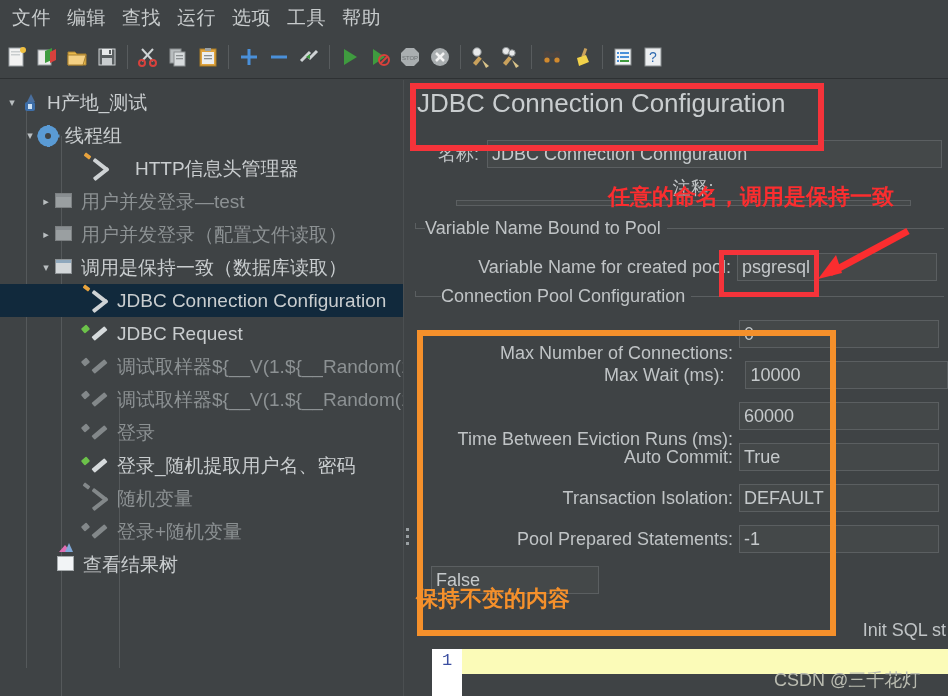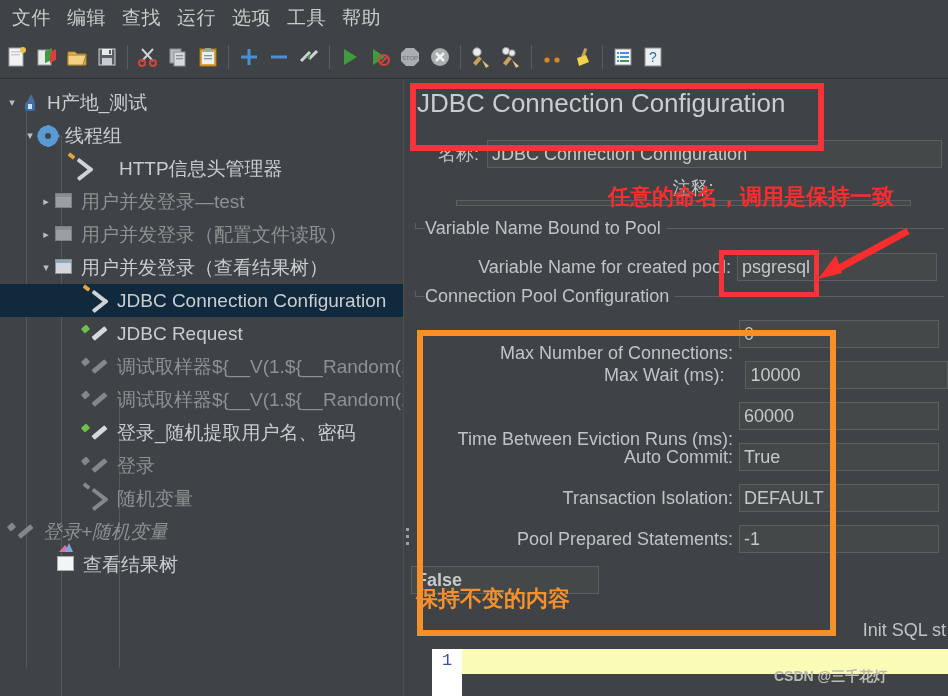"HTTP信息头管理器" div.node { padding-left: 42px -> 58px }
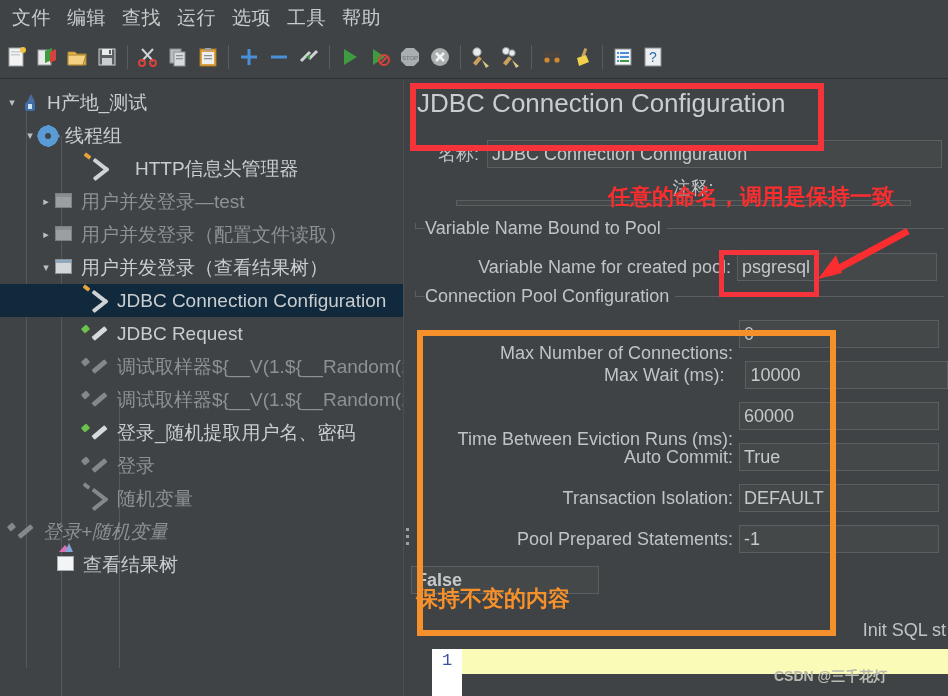"用户并发登录（查看结果树）" span.label { text: 用户并发登录（查看结果树 -> 调用是保持一致（数据库读取 }
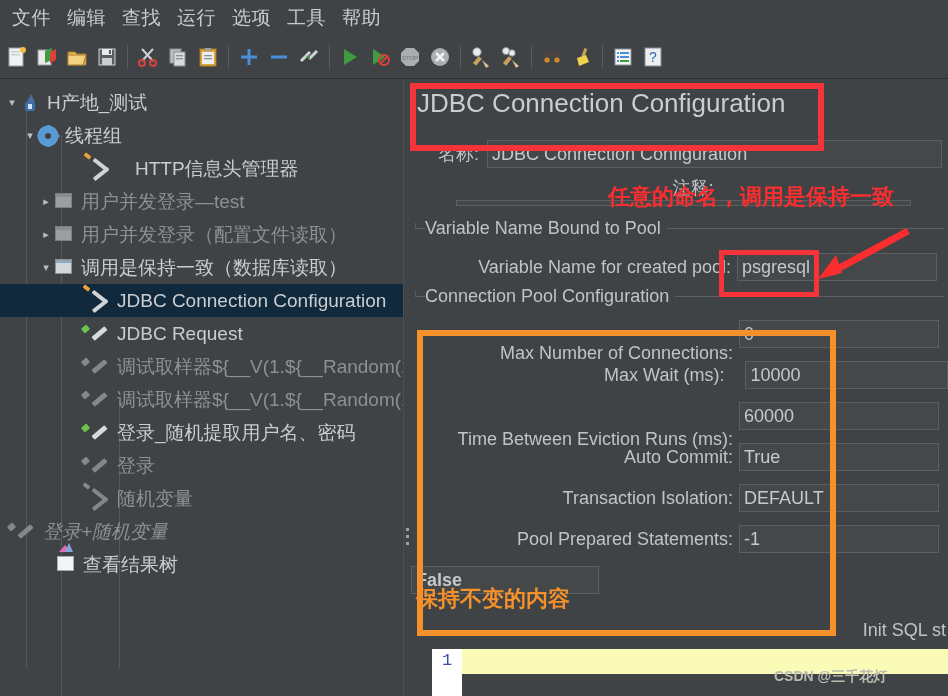"Connection Pool Configuration" div.group-title { left: 14px -> 30px }
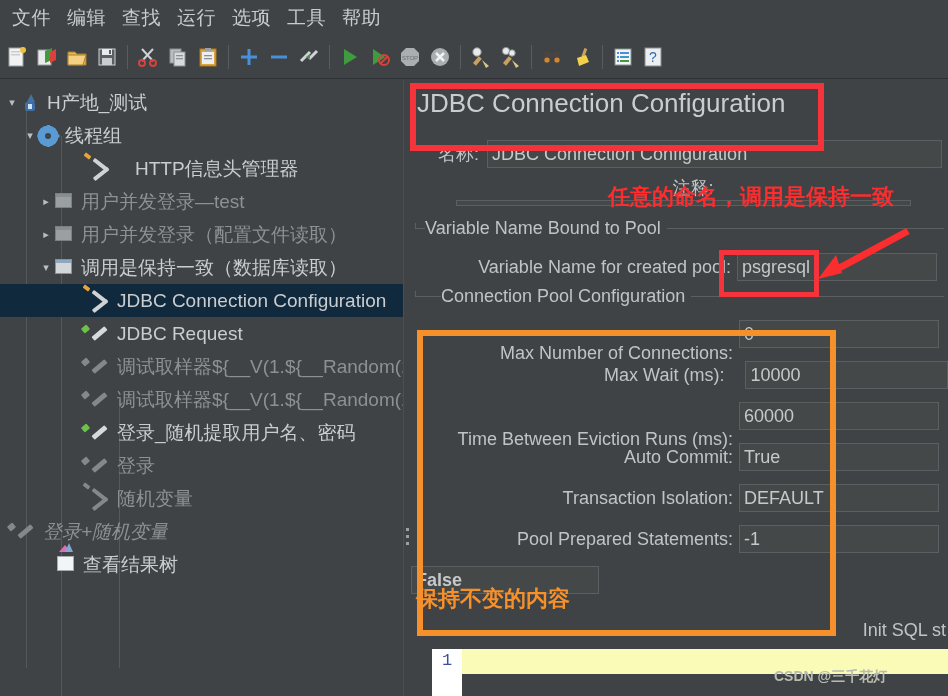"登录_随机提取用户名、密码" div.node { order: before "登录" -> after "登录" }
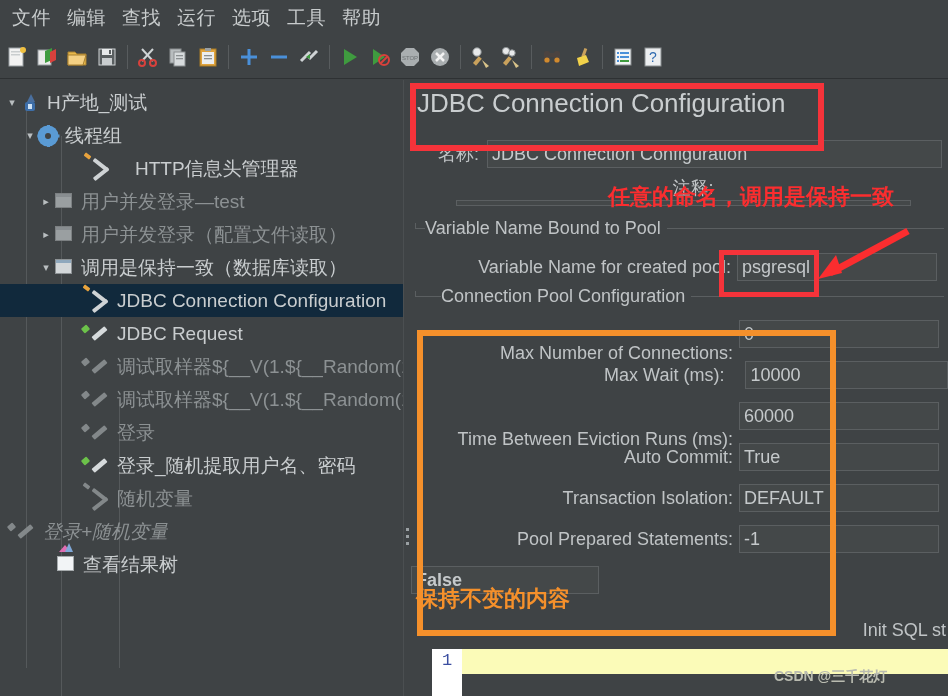"登录+随机变量" div.node { font-style: italic -> none; padding-left: none -> 74px }
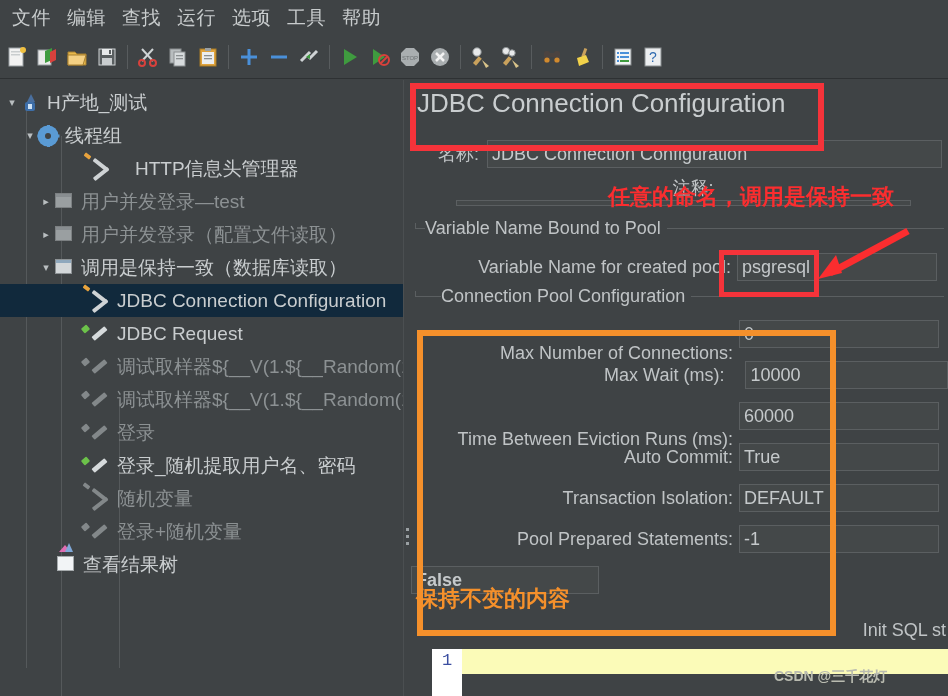"False" div.fr-input { font-weight: bold -> none; margin-left: 0 -> 20px; width: 188px -> 168px }
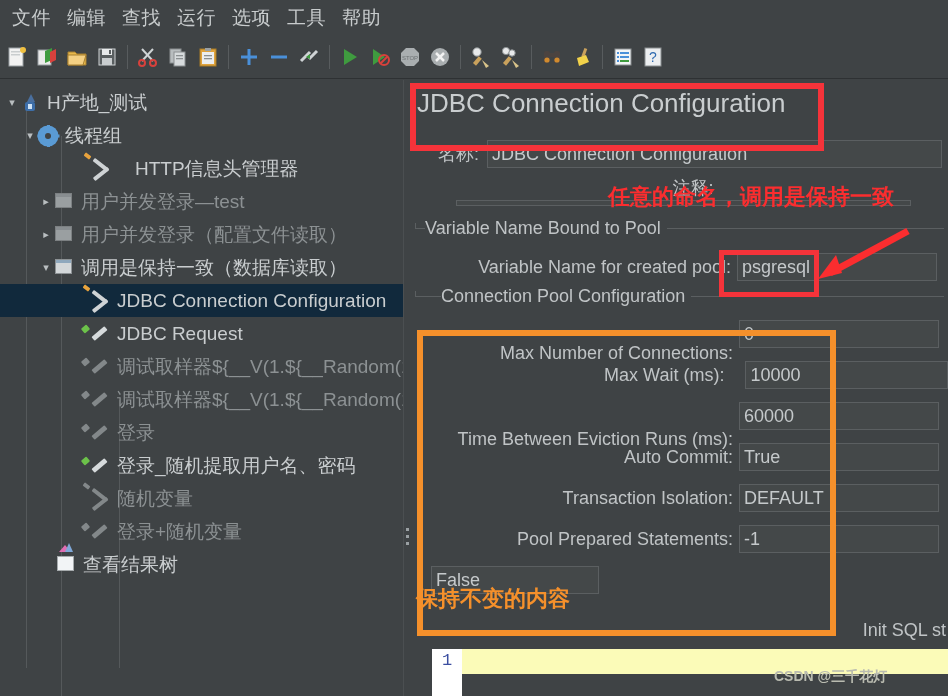"CSDN @三千花灯" .watermark { font-size: 14px -> 18px; font-weight: bold -> none }
